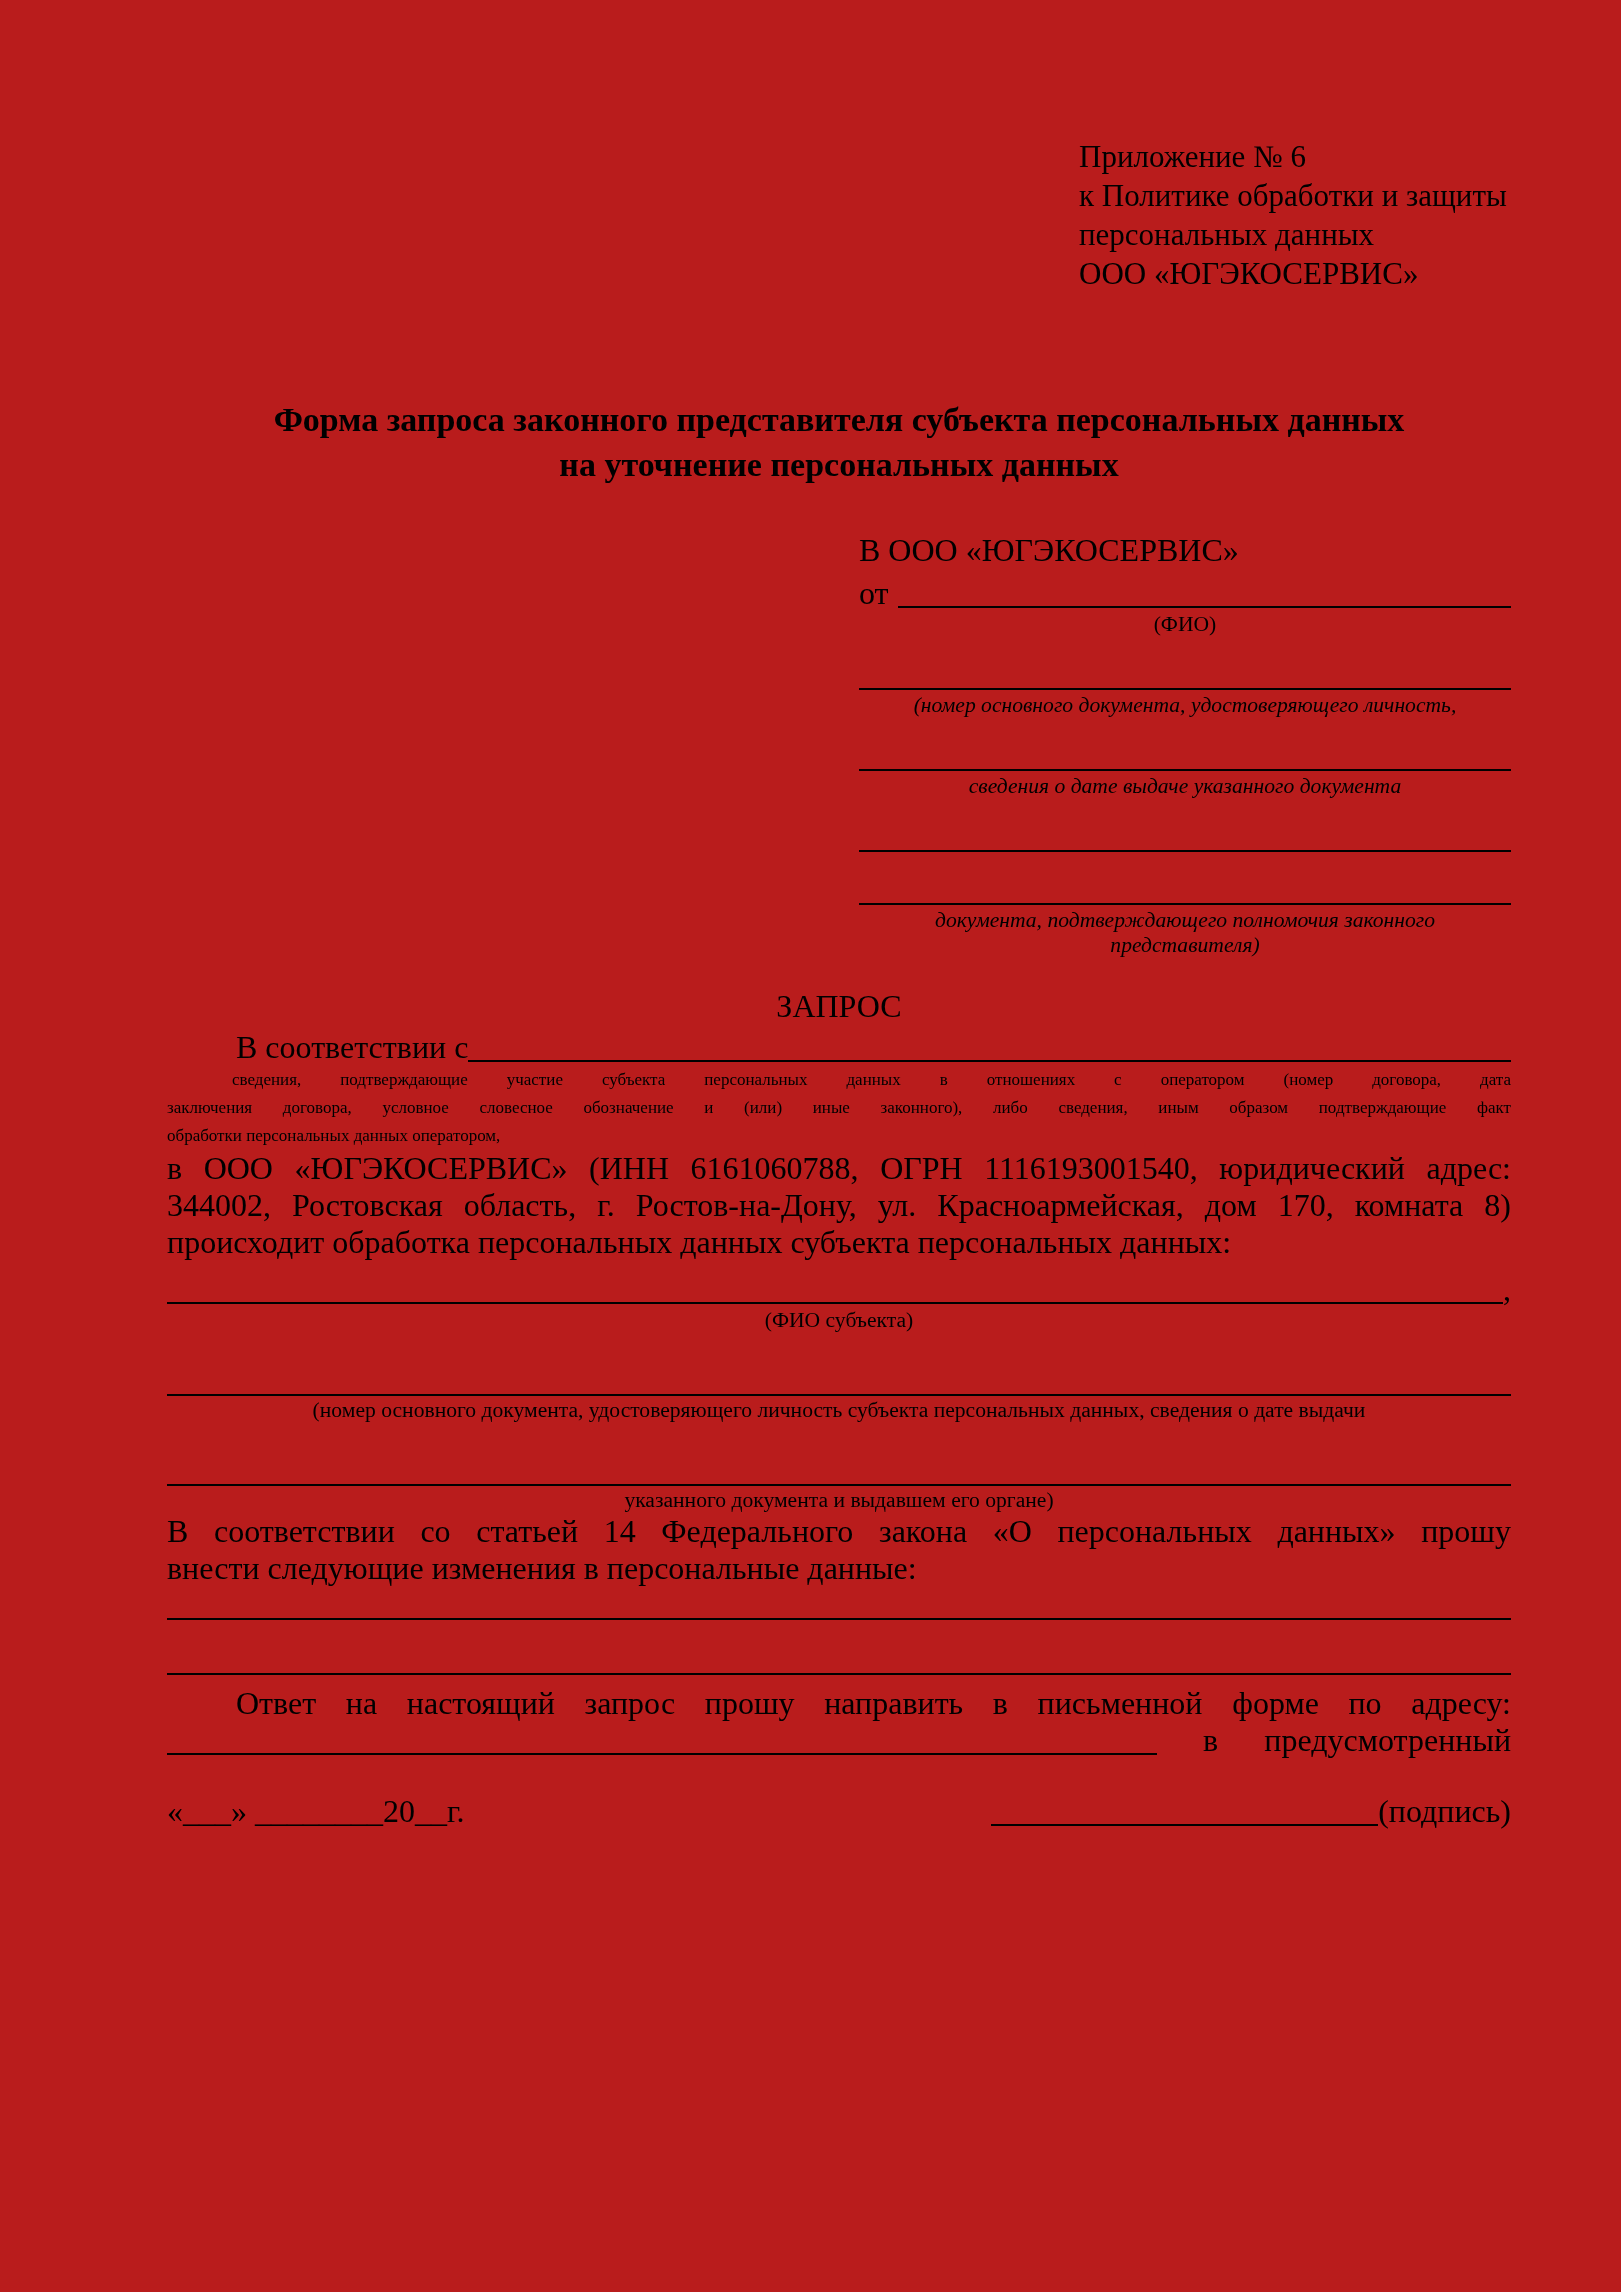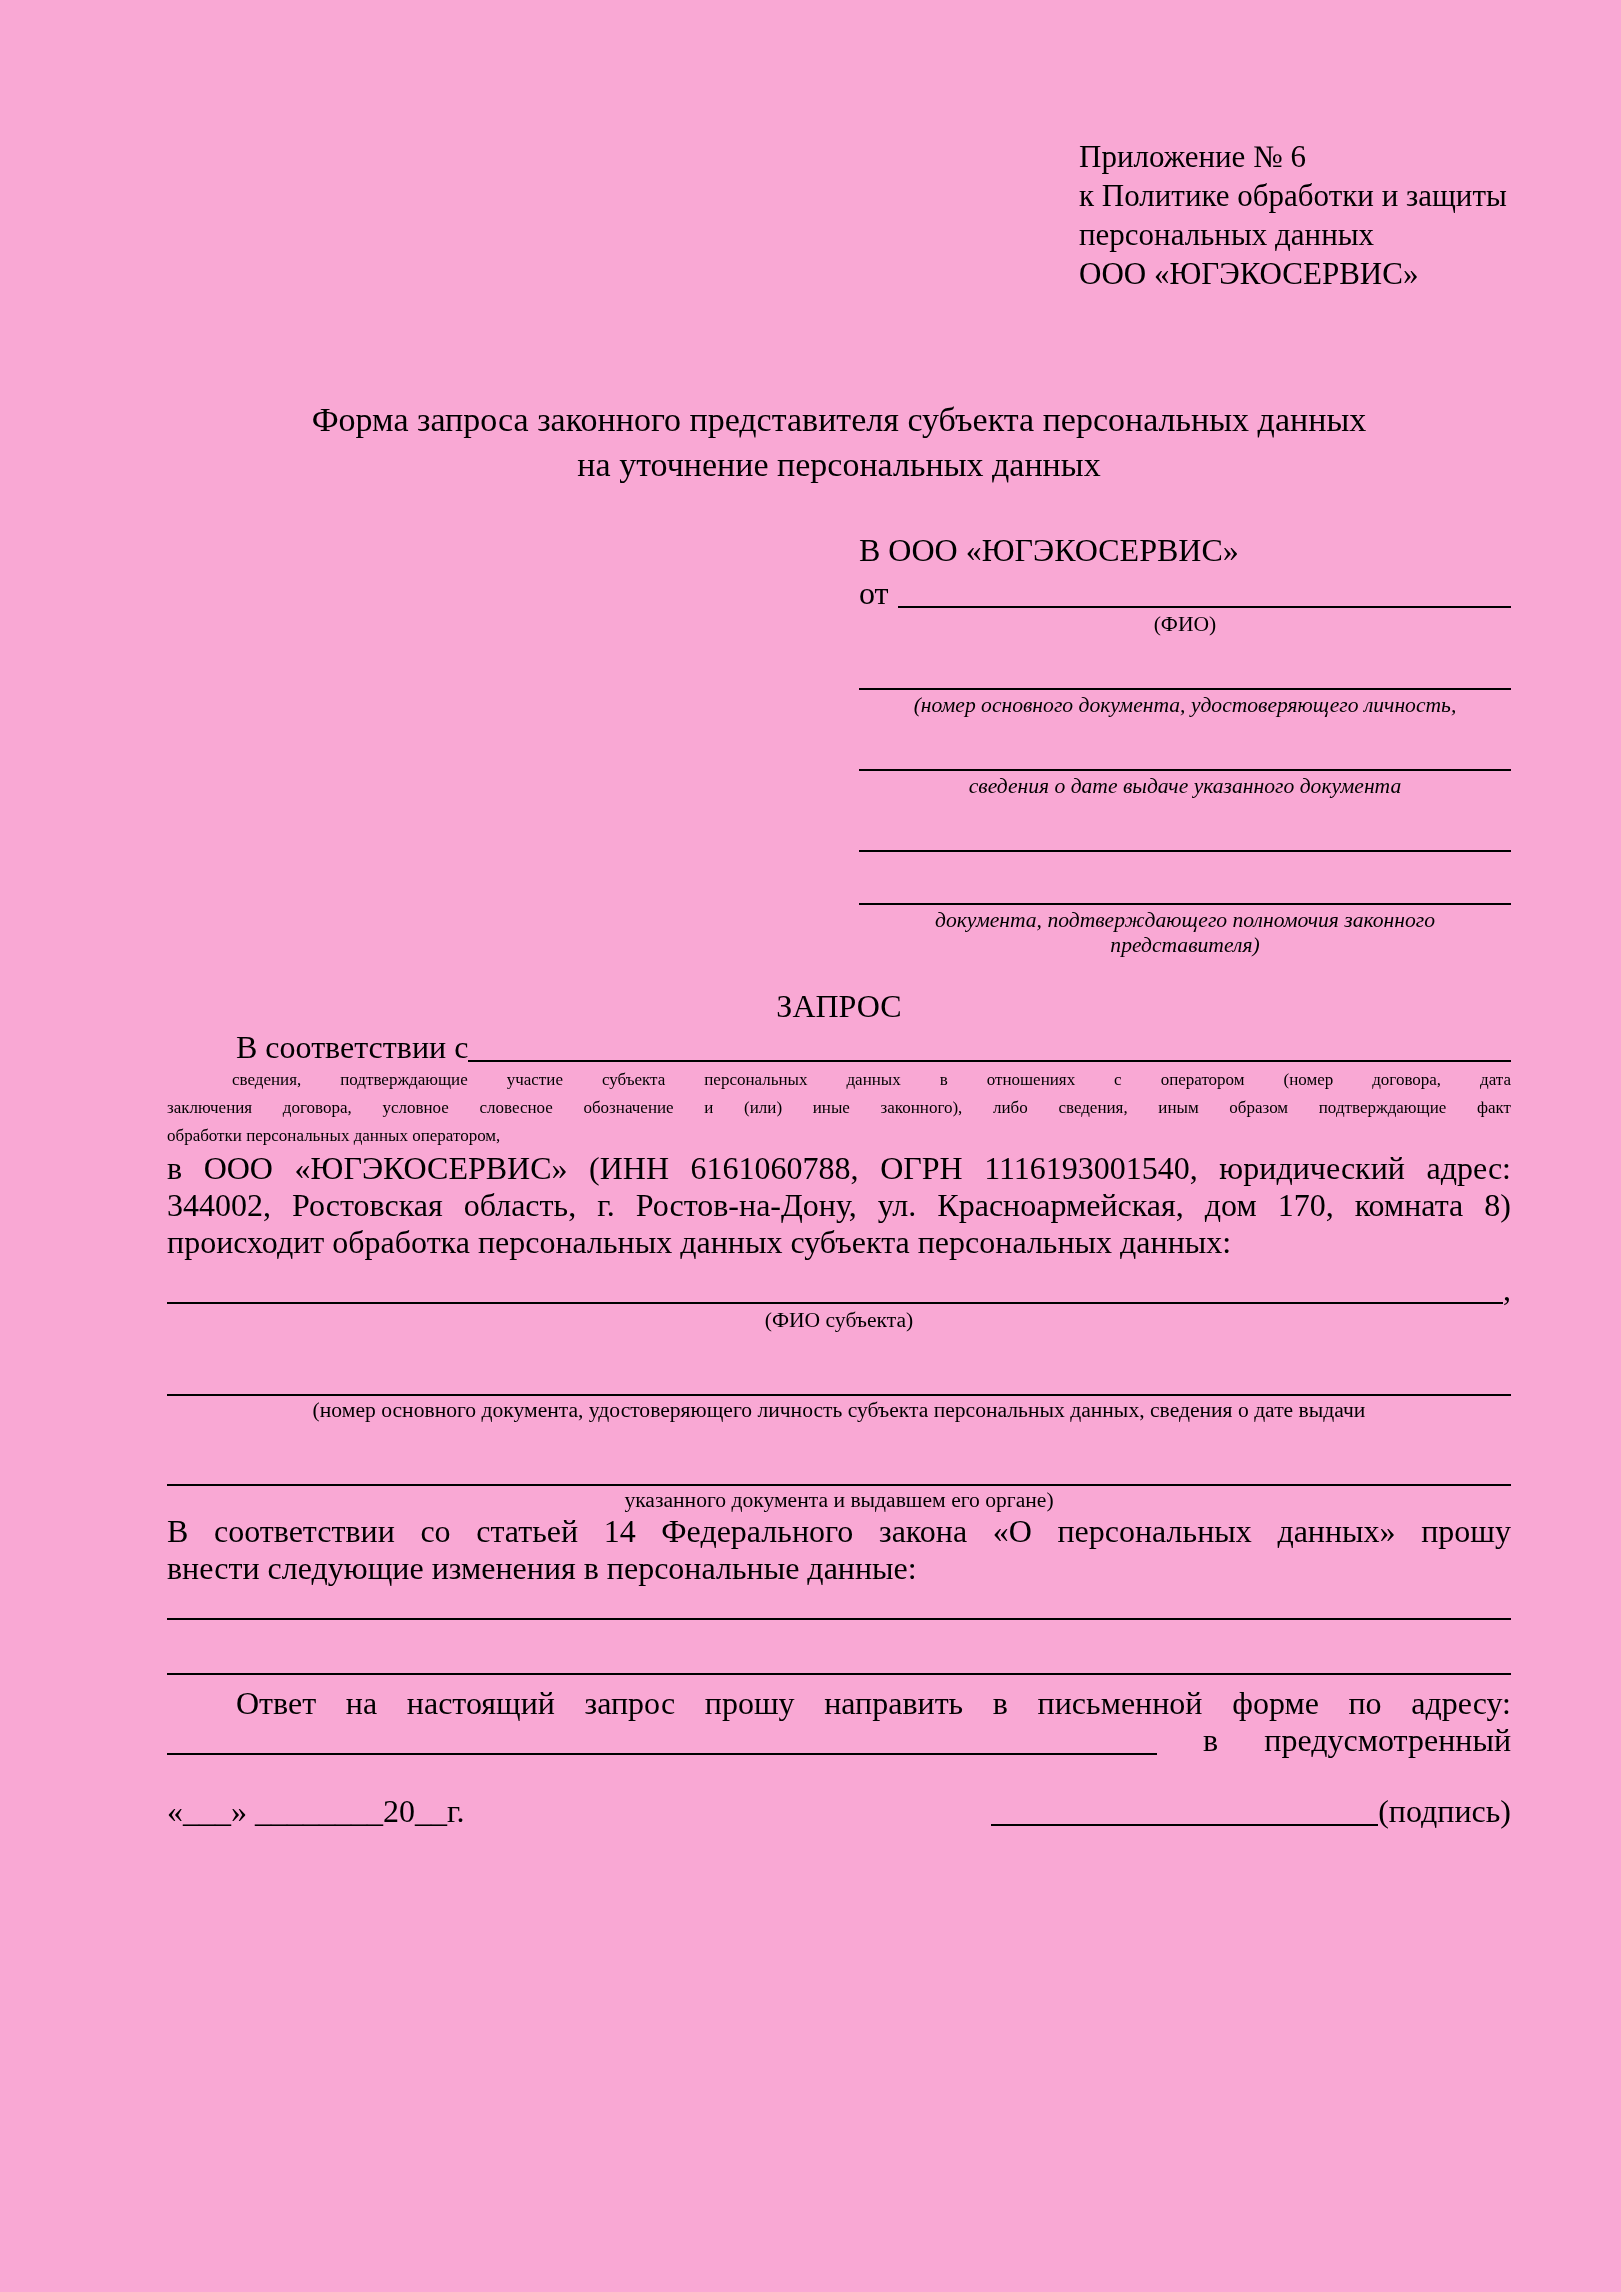"Приложение № 6" .page { background: #f9a8d4 -> #b91c1c }
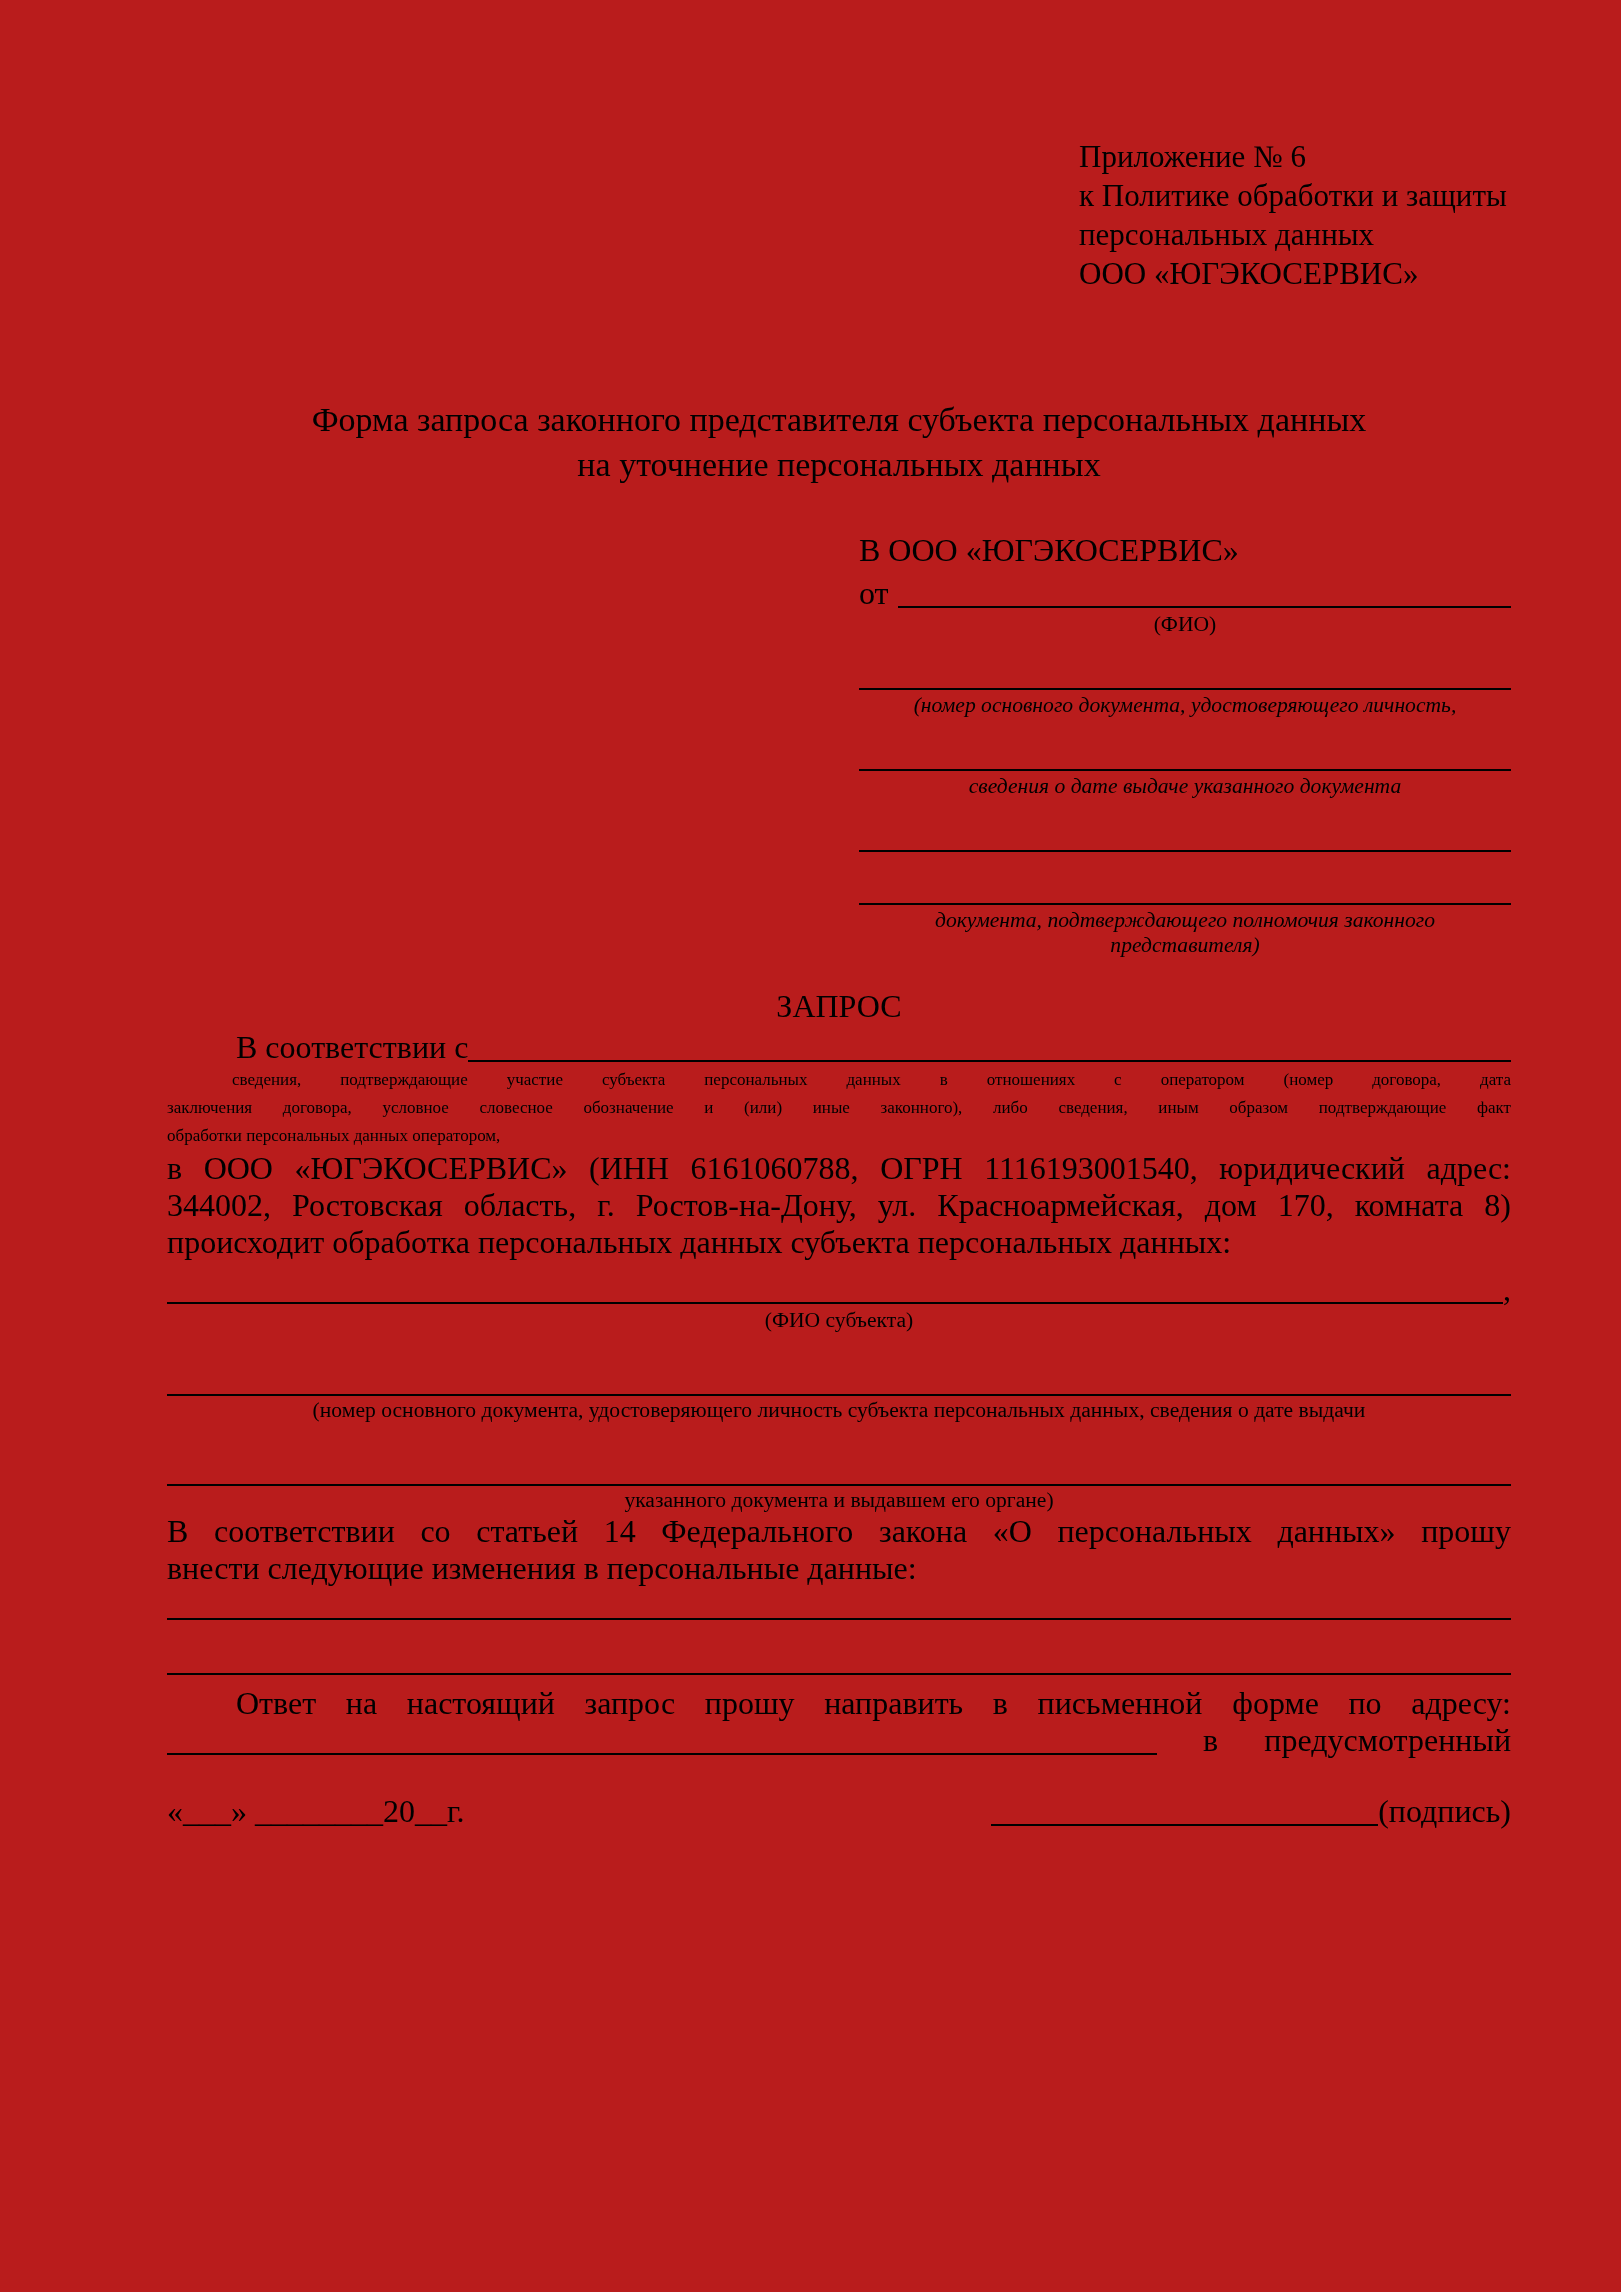"Форма запроса законного представителя" .title { font-weight: normal -> bold }
